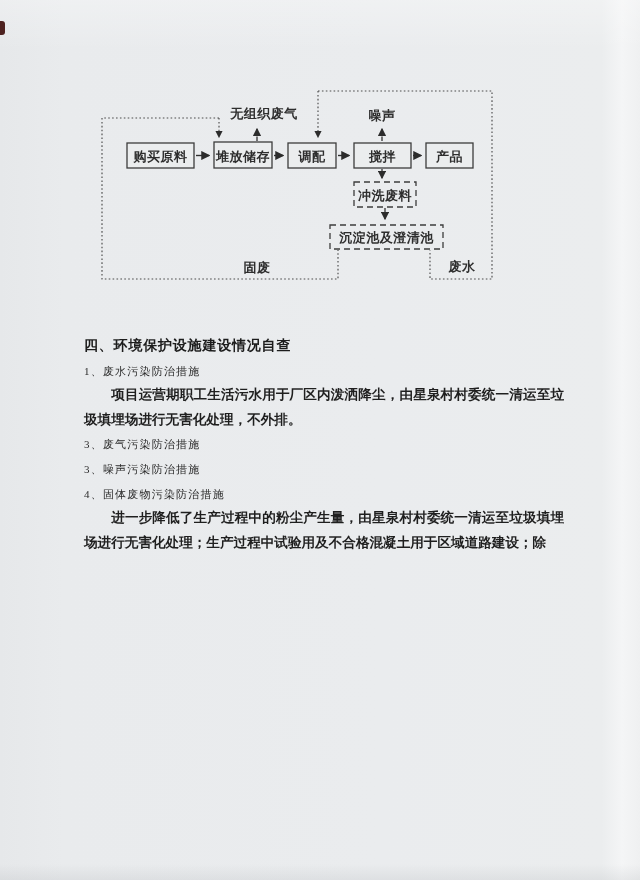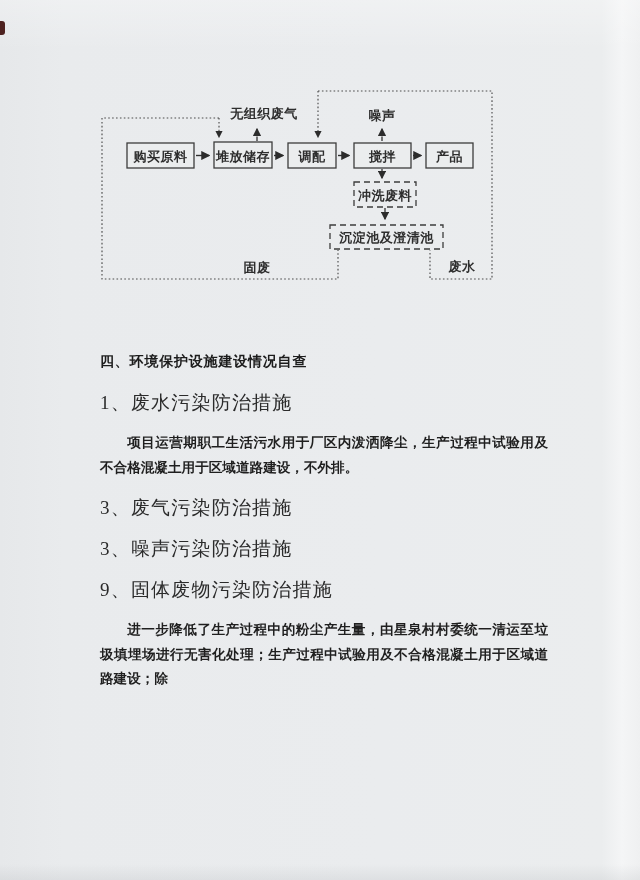"四、环境保护设施建设情况自查" .content > * { margin: 16px -> 0 }
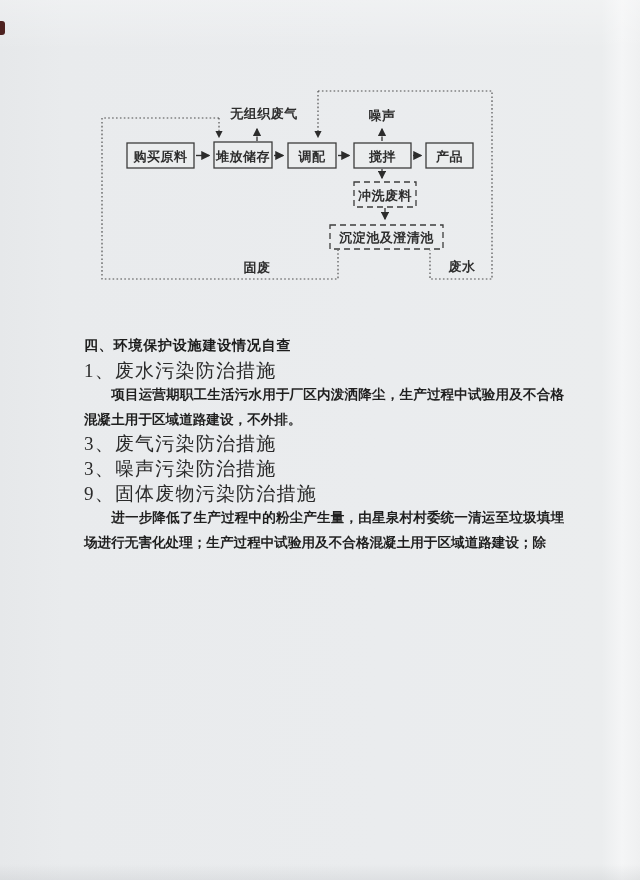"1、废水污染防治措施" .sec-title { font-size: 19px -> 11px }
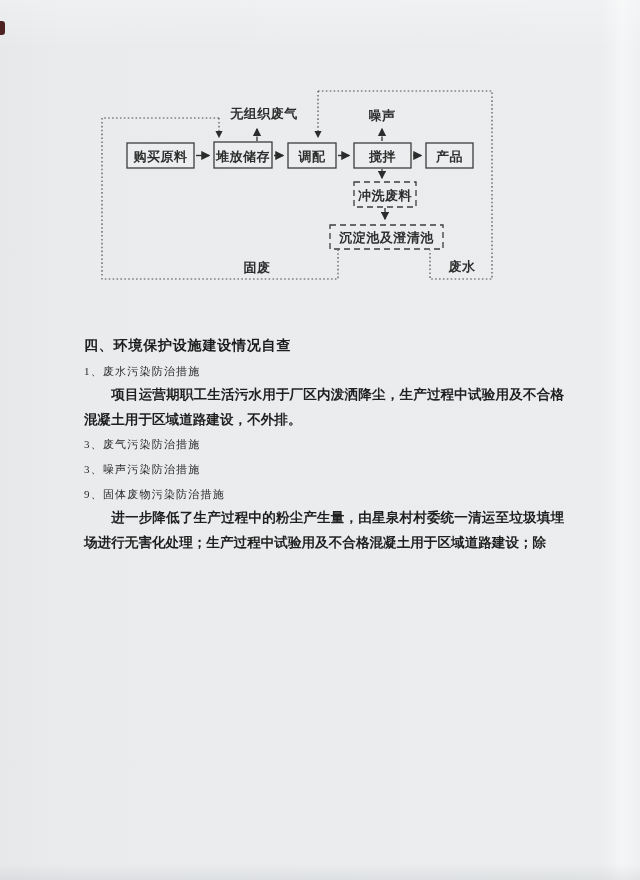"项目运营期职工生活污水用于厂区内泼洒降尘，生产过程中试验用及不合格混凝土用于区域" p.para { text: 生产过程中试验用及不合格混凝土用于区域道路建设 -> 由星泉村村委统一清运至垃圾填埋场进行无害化处理 }
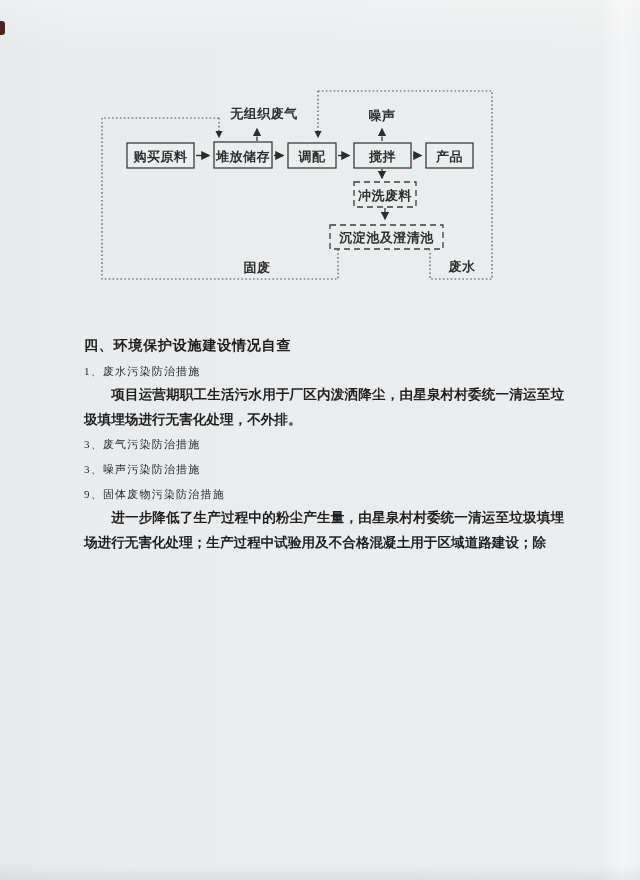"9、固体废物污染防治措施" p.sec-title { text: 9 -> 4 }
